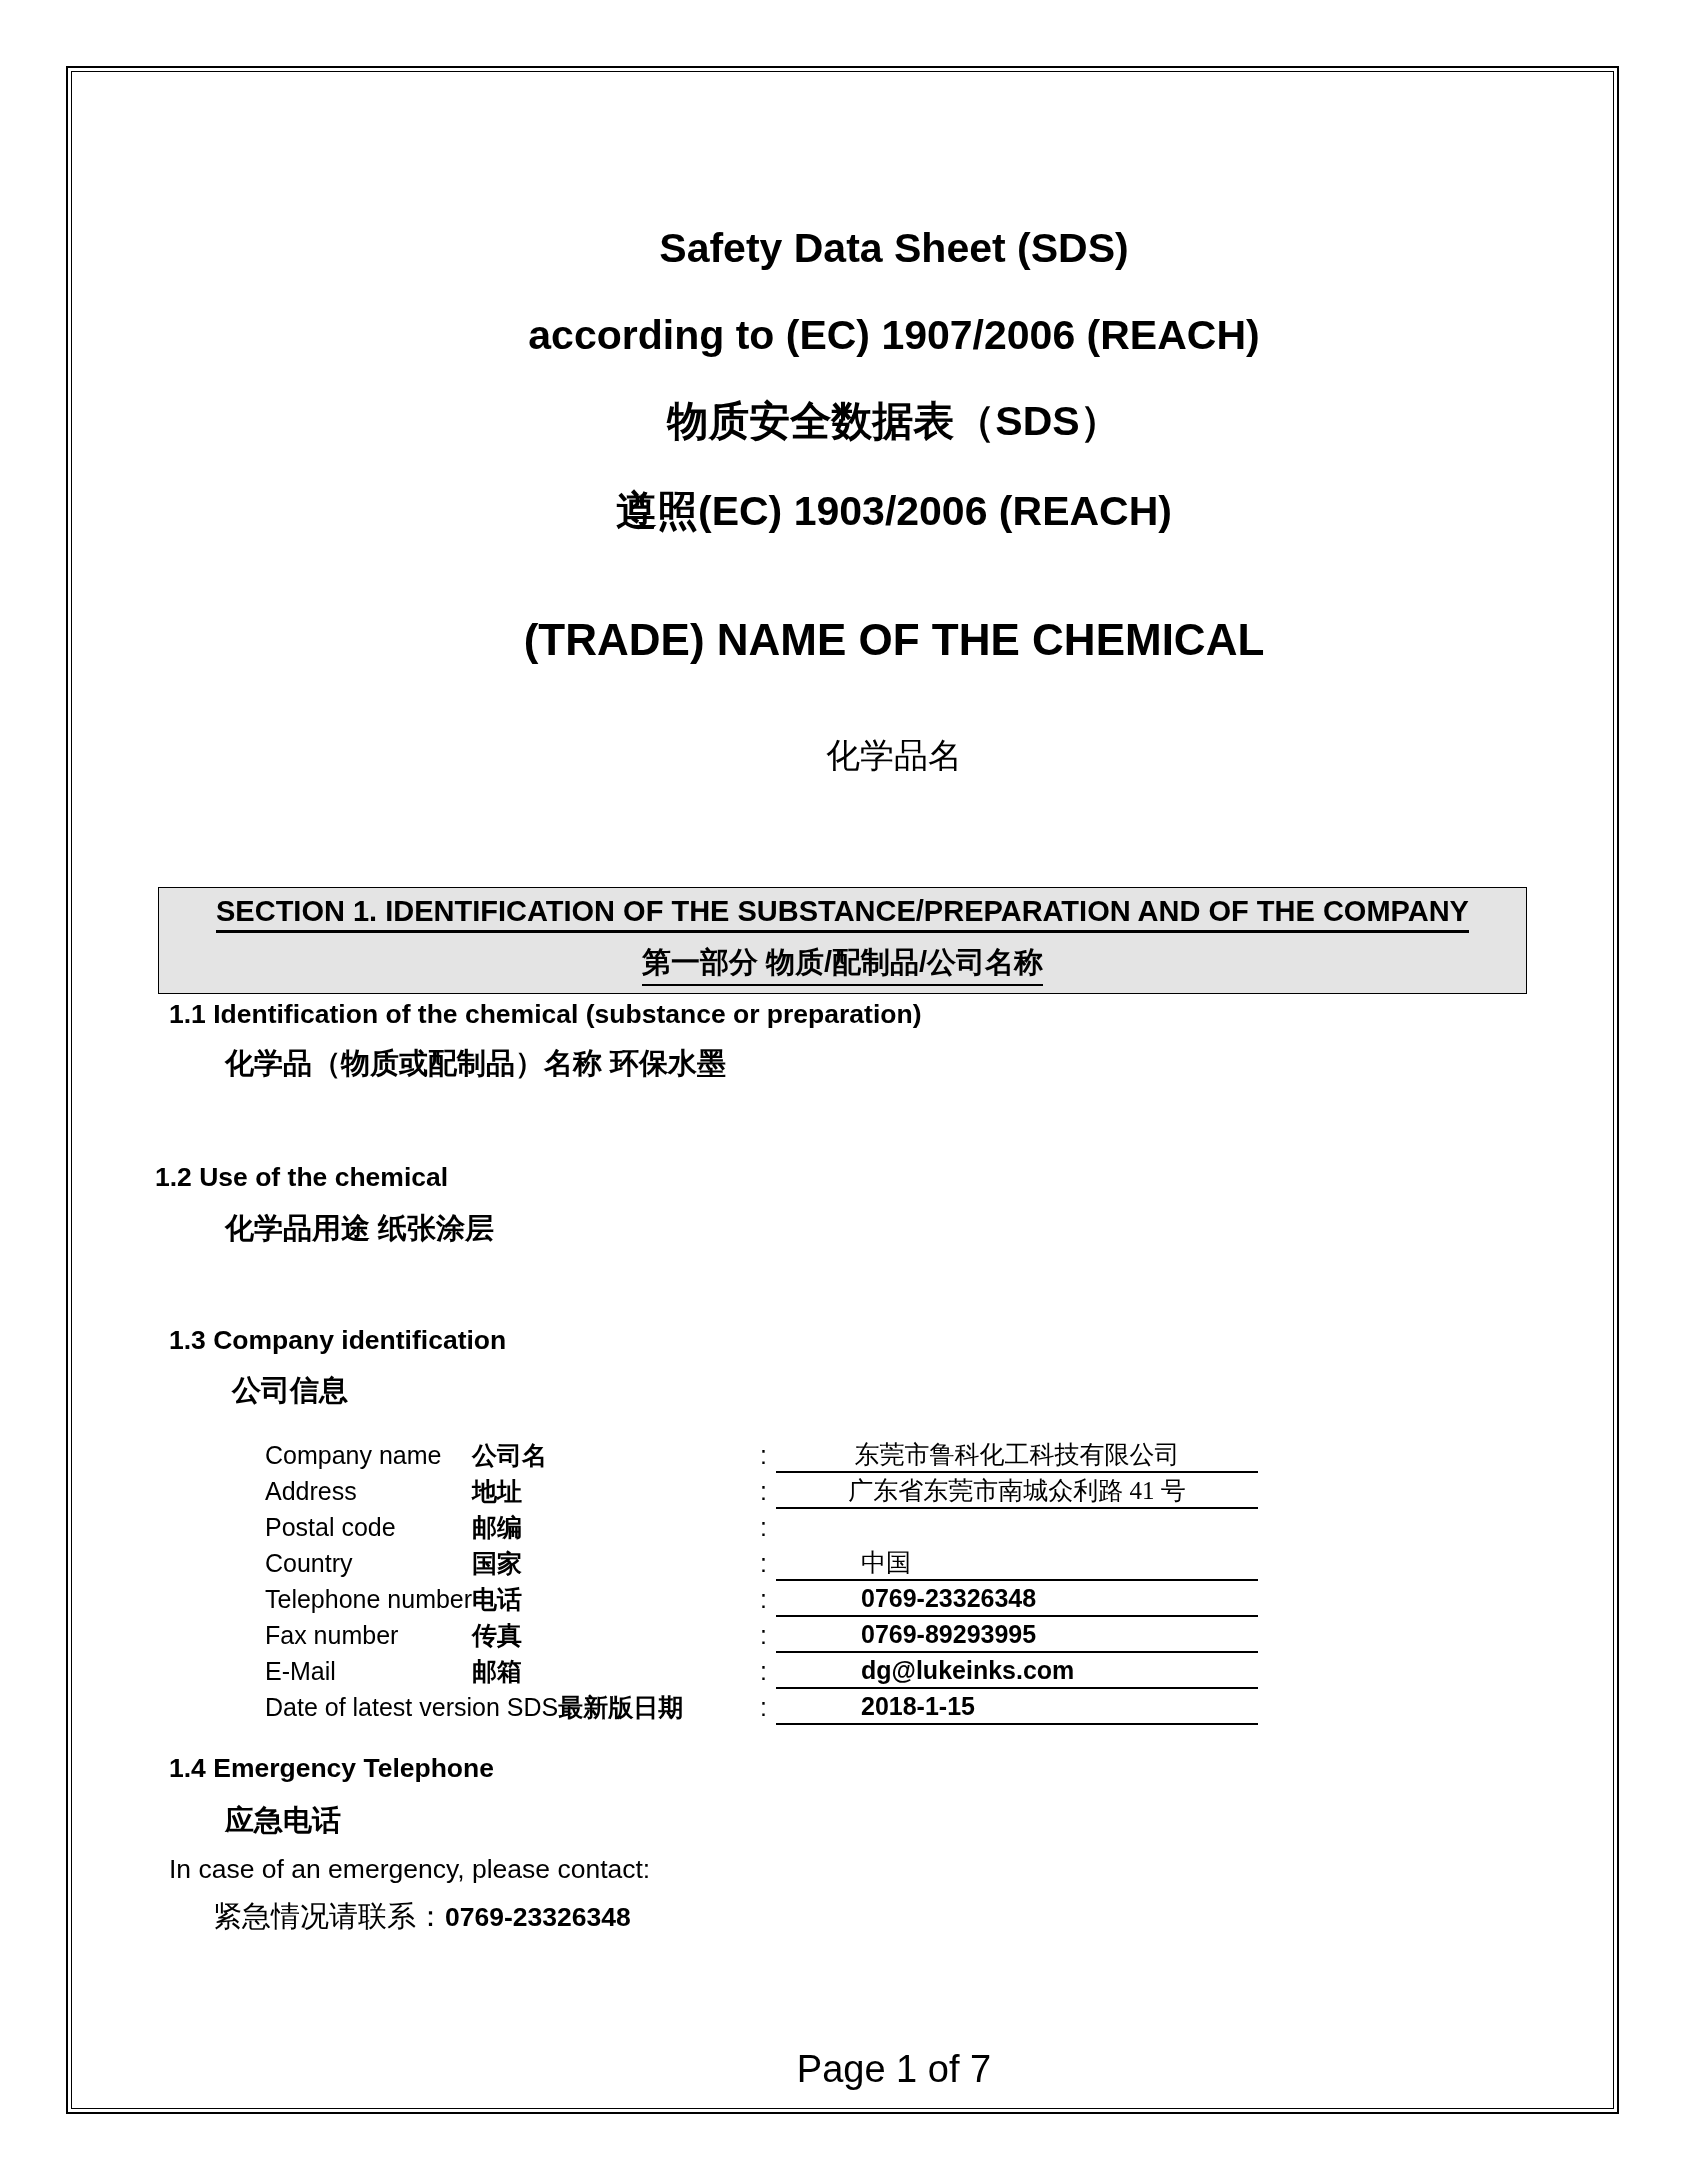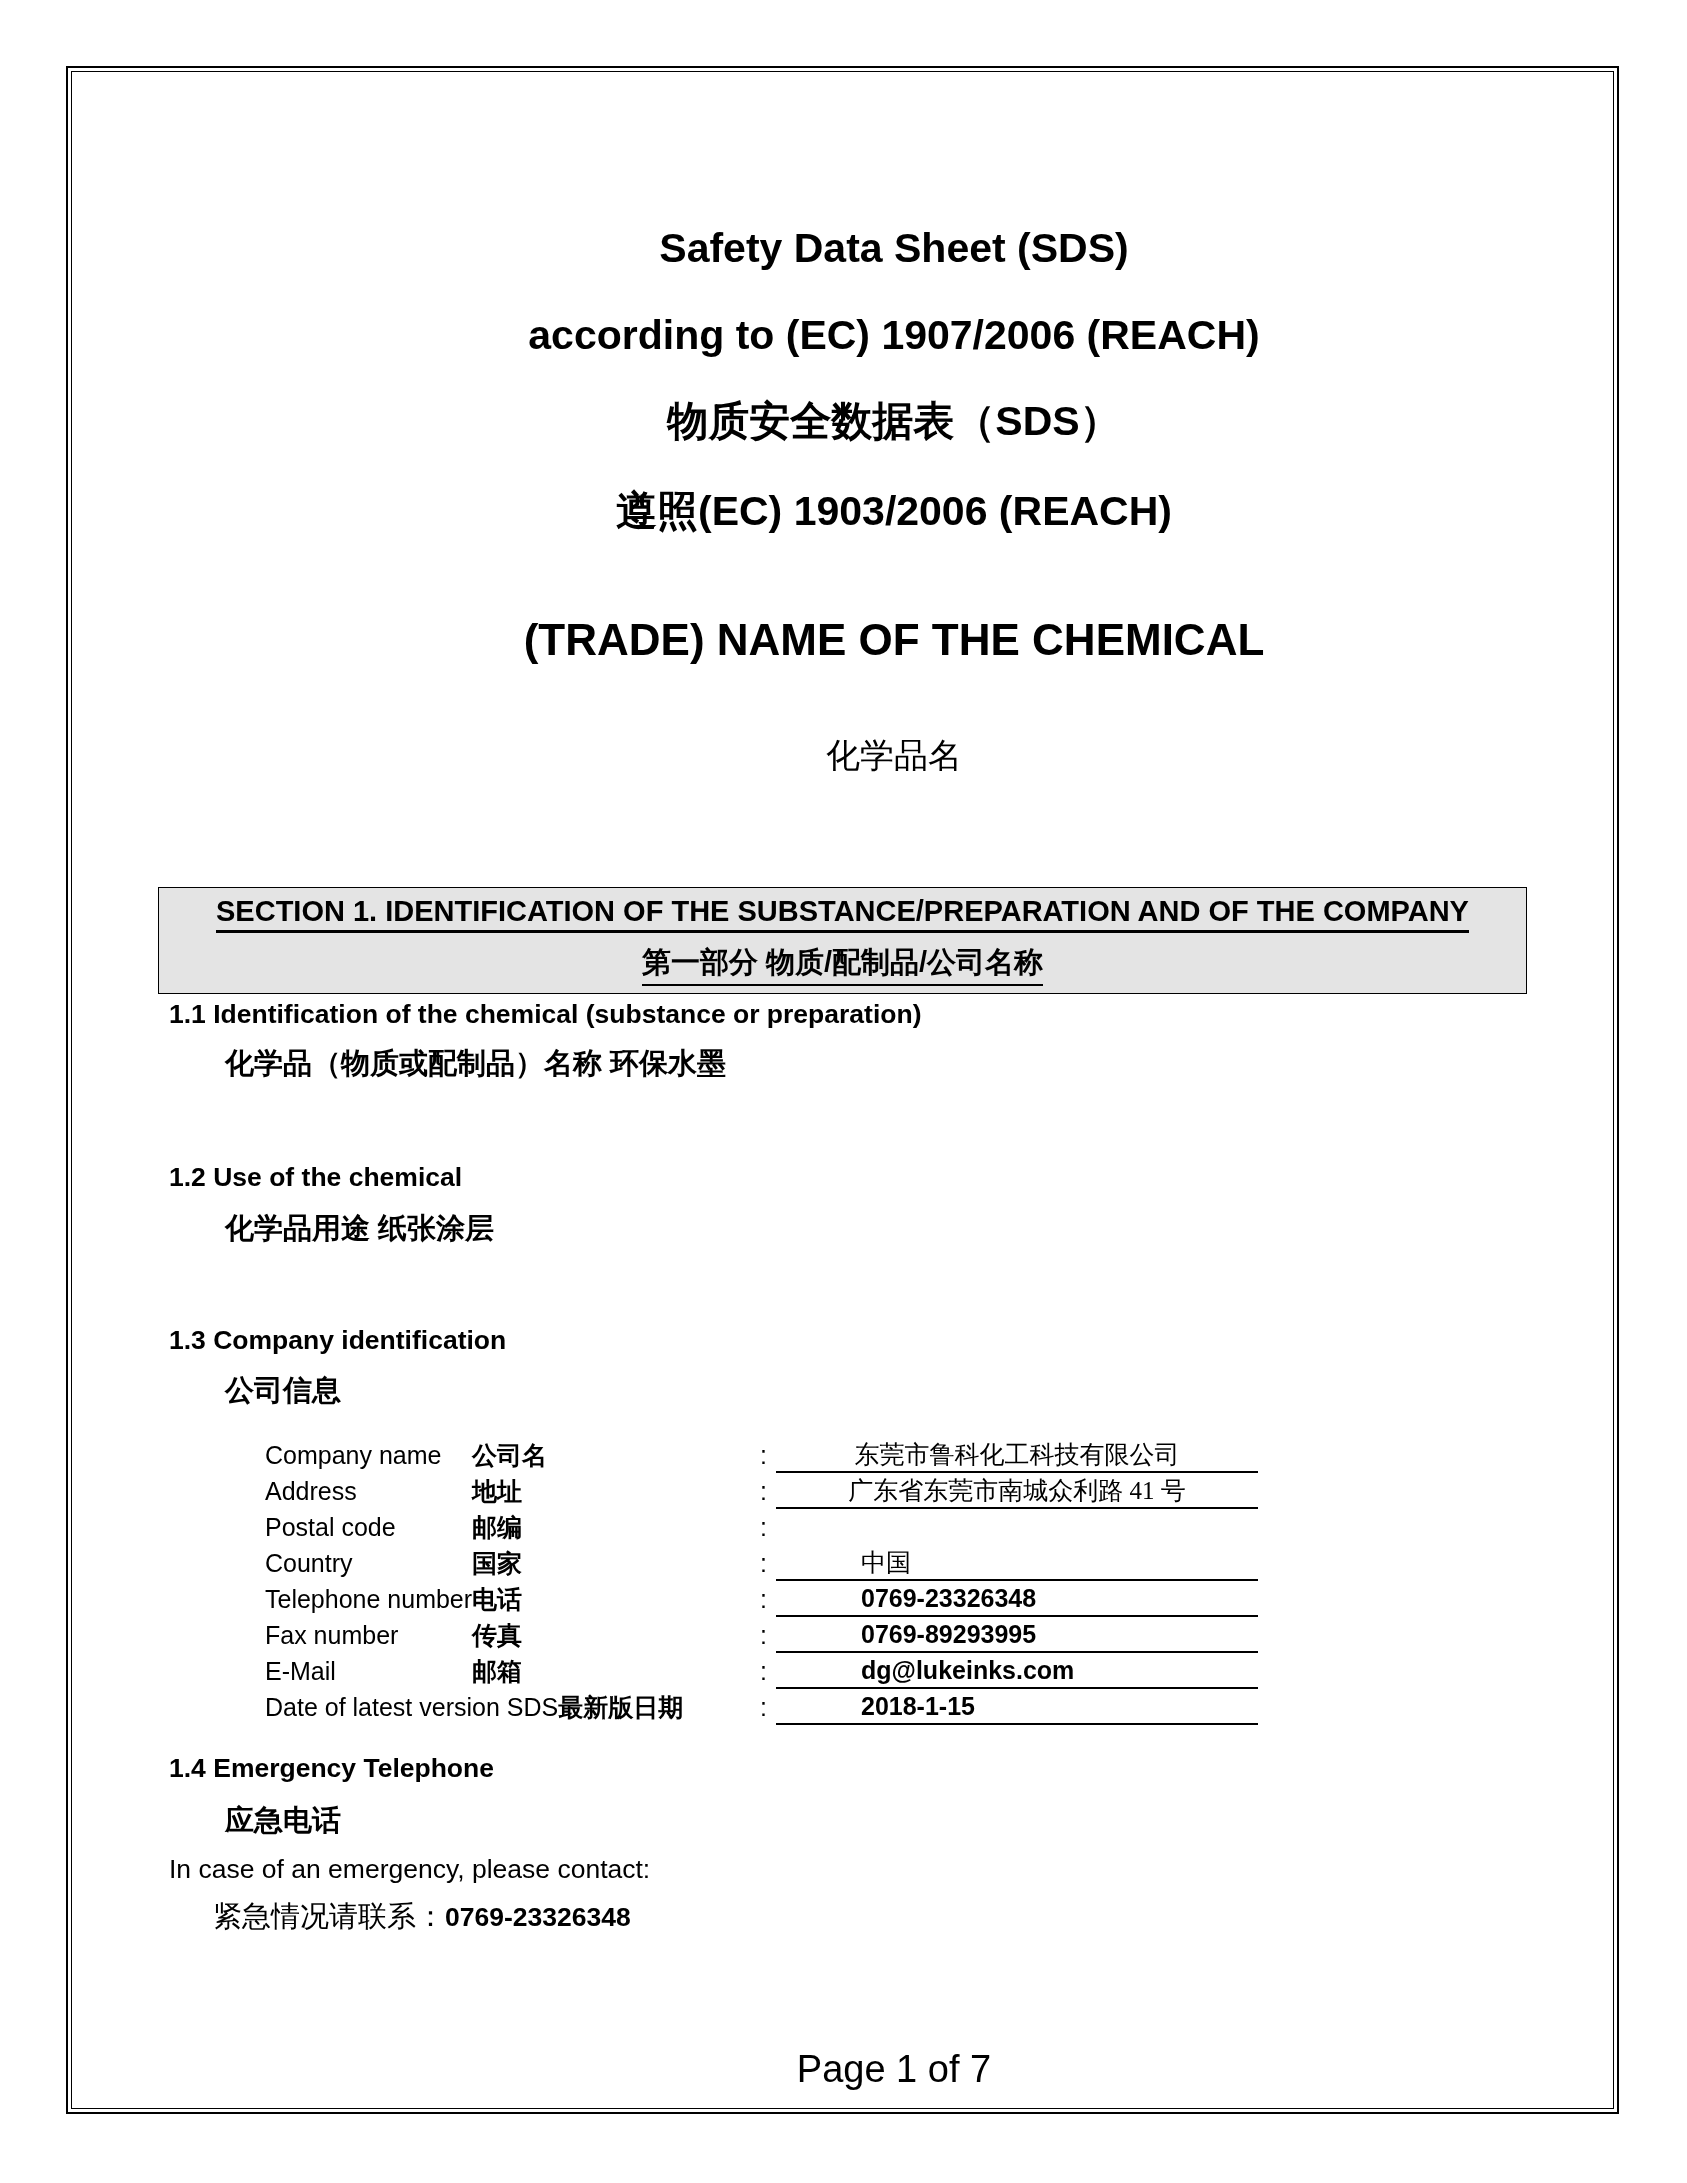"1.2 Use of the chemical" div.abs { left: 169px -> 155px }
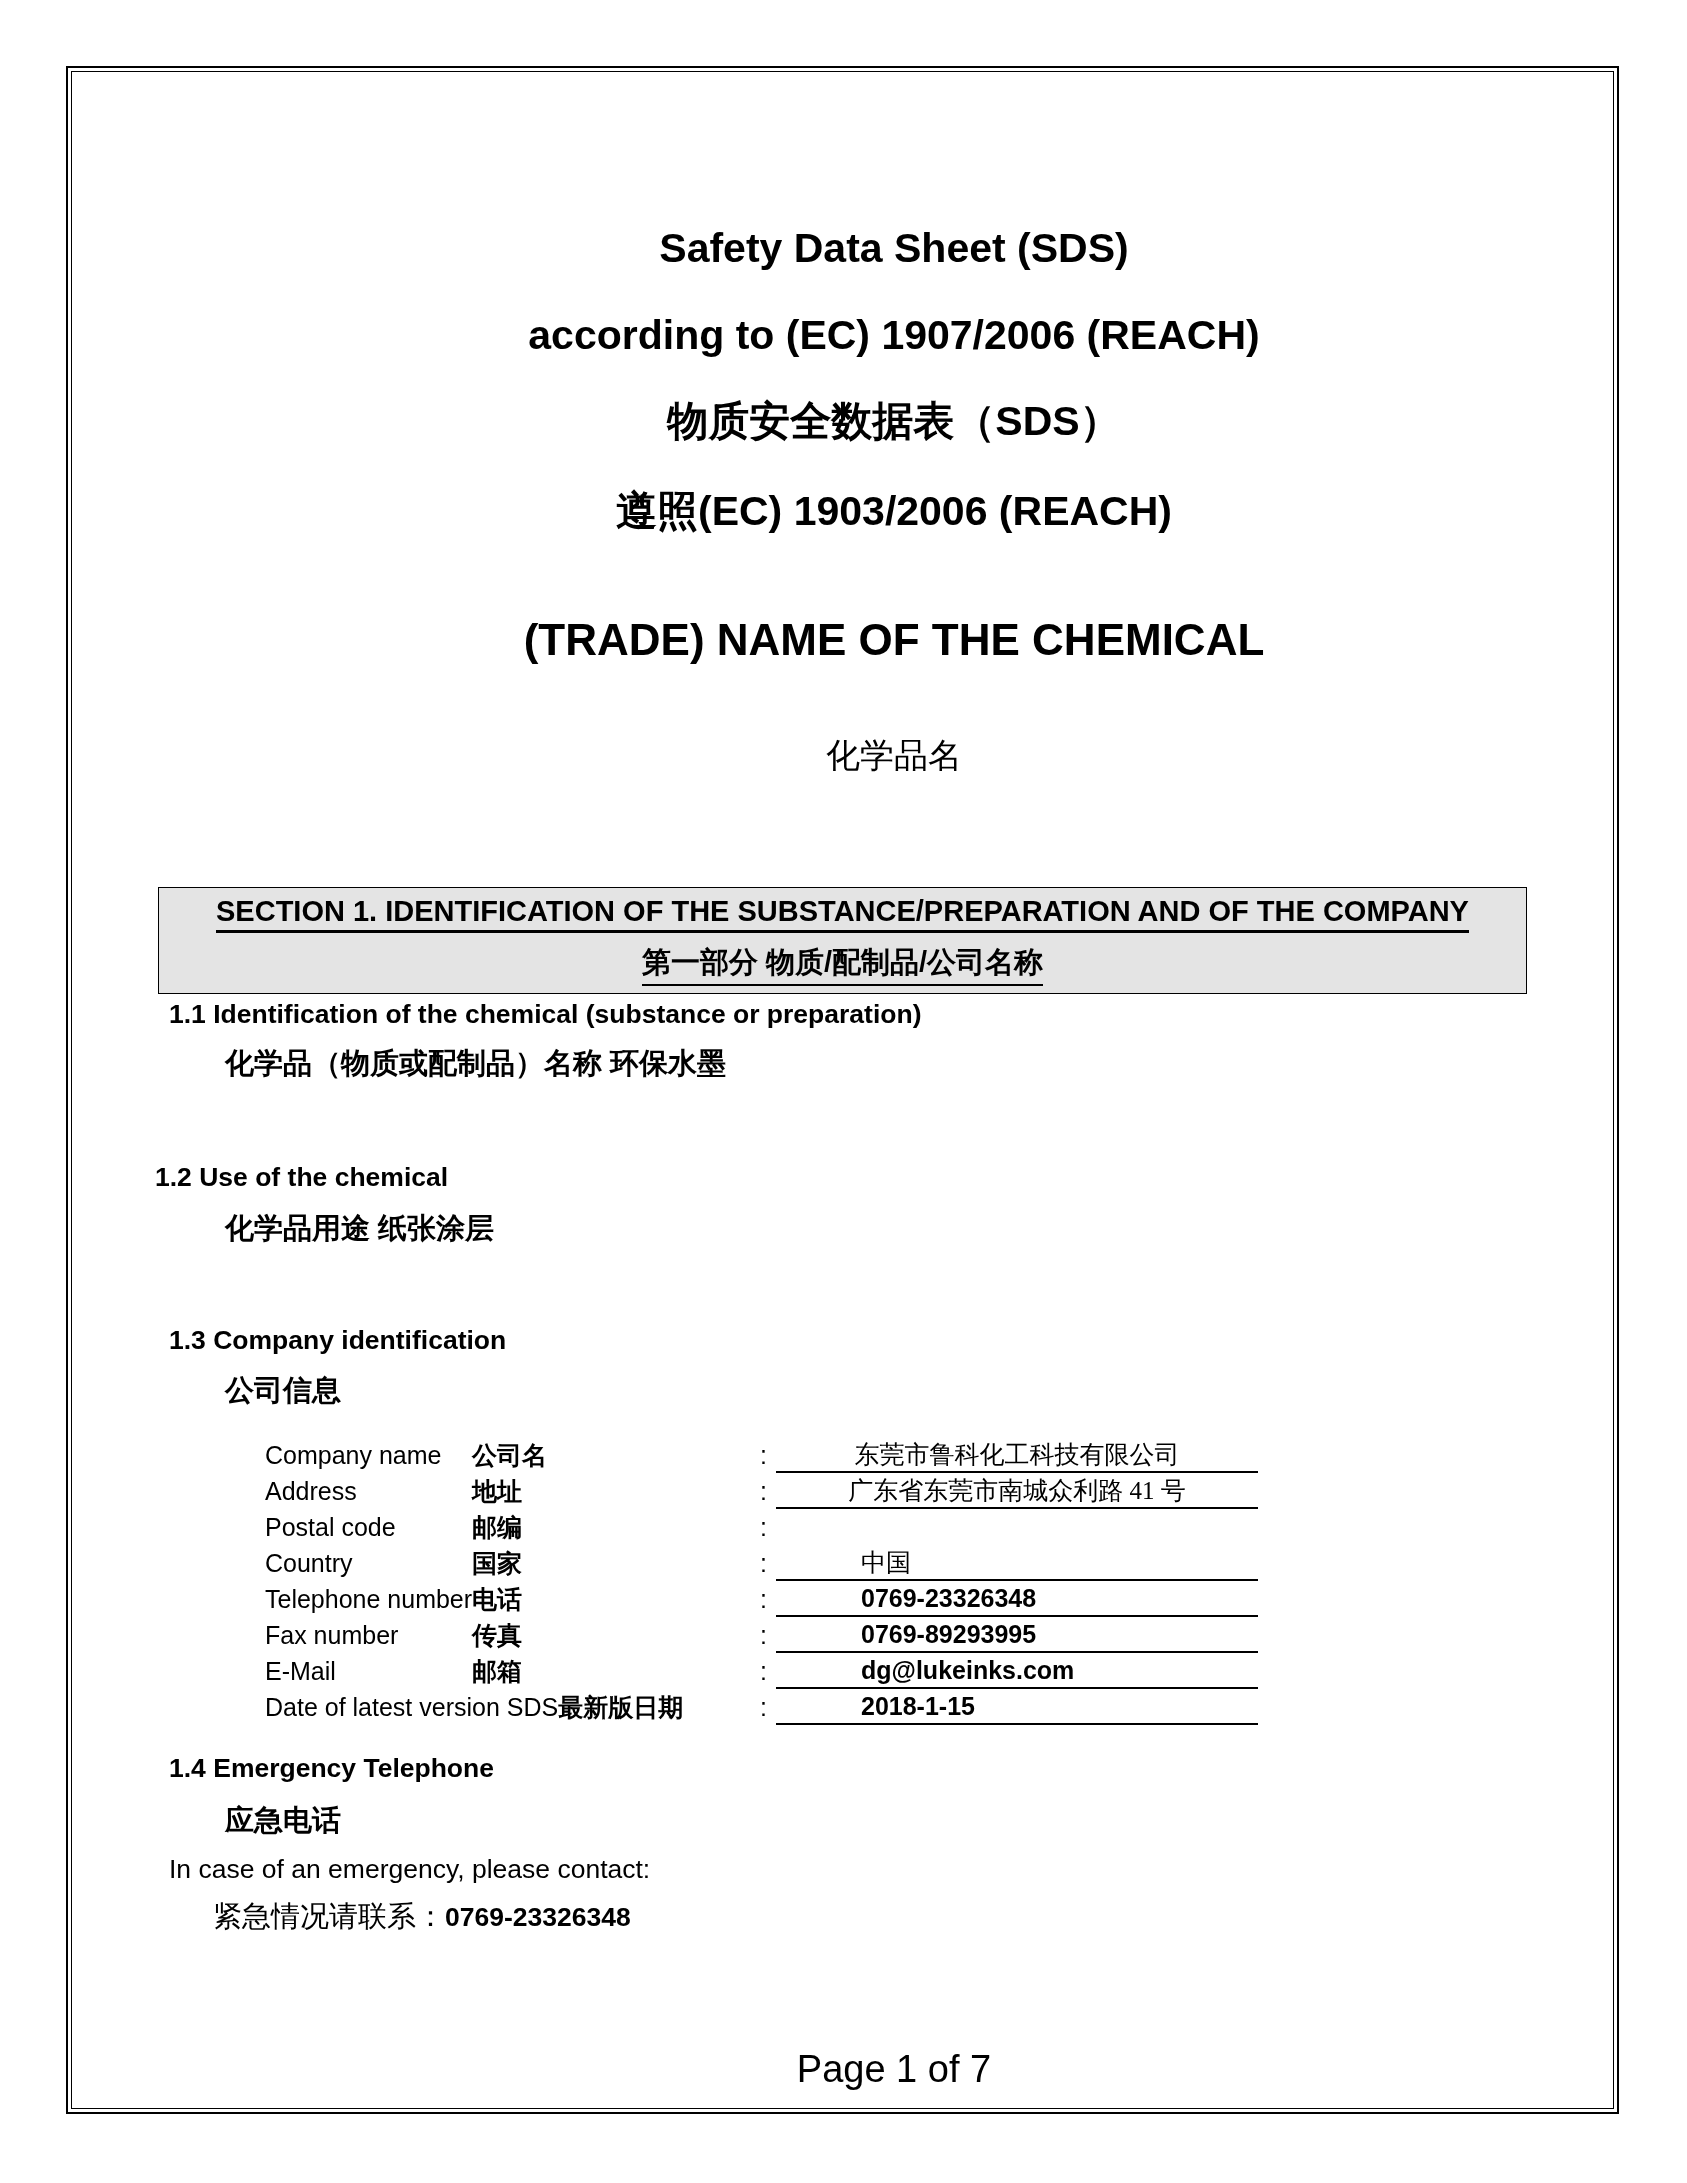"公司信息" div.abs { left: 225px -> 232px }
